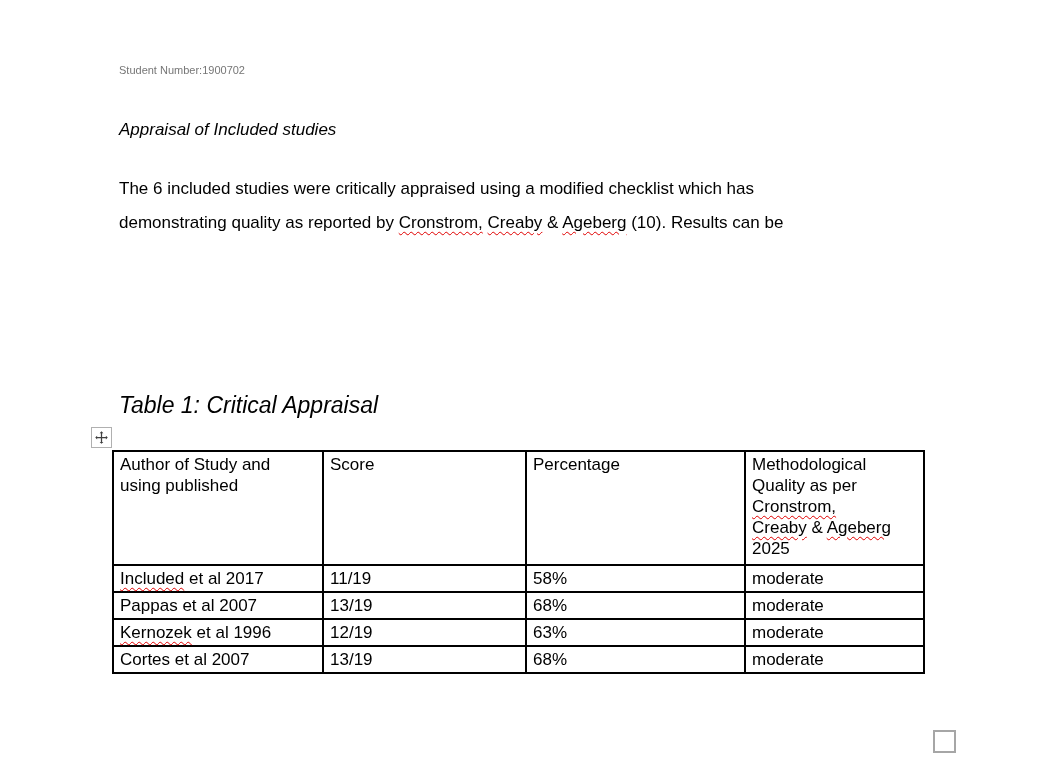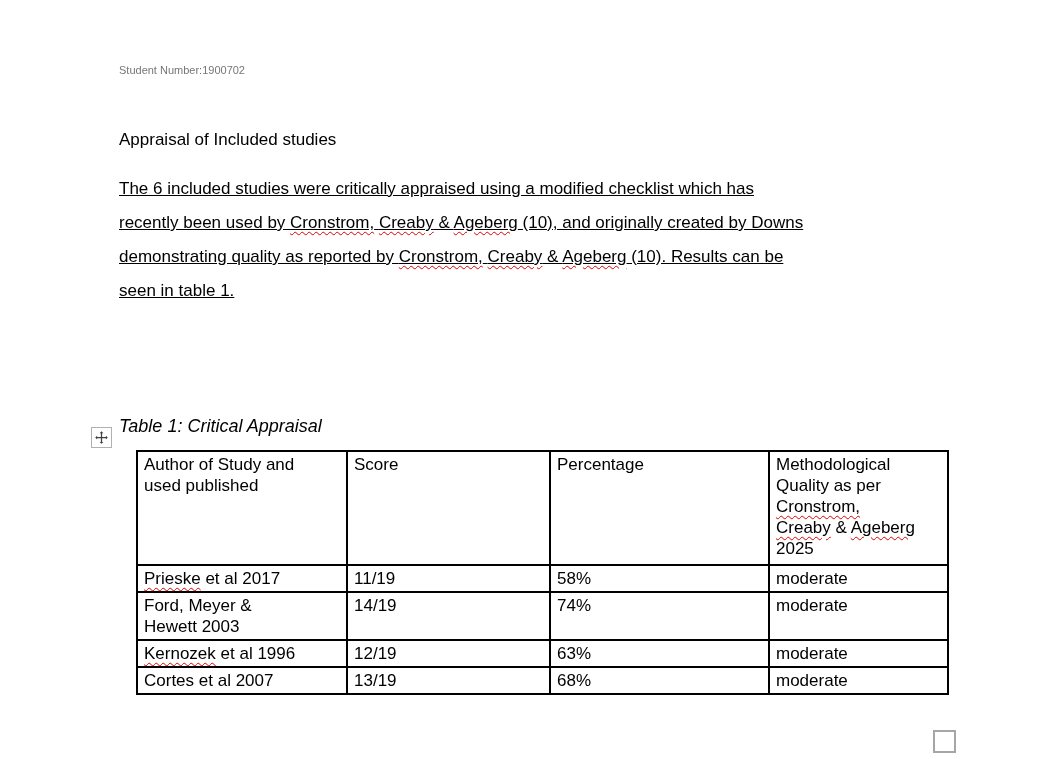"Appraisal of Included studies" .heading { font-style: none -> italic; top: 130px -> 120px }
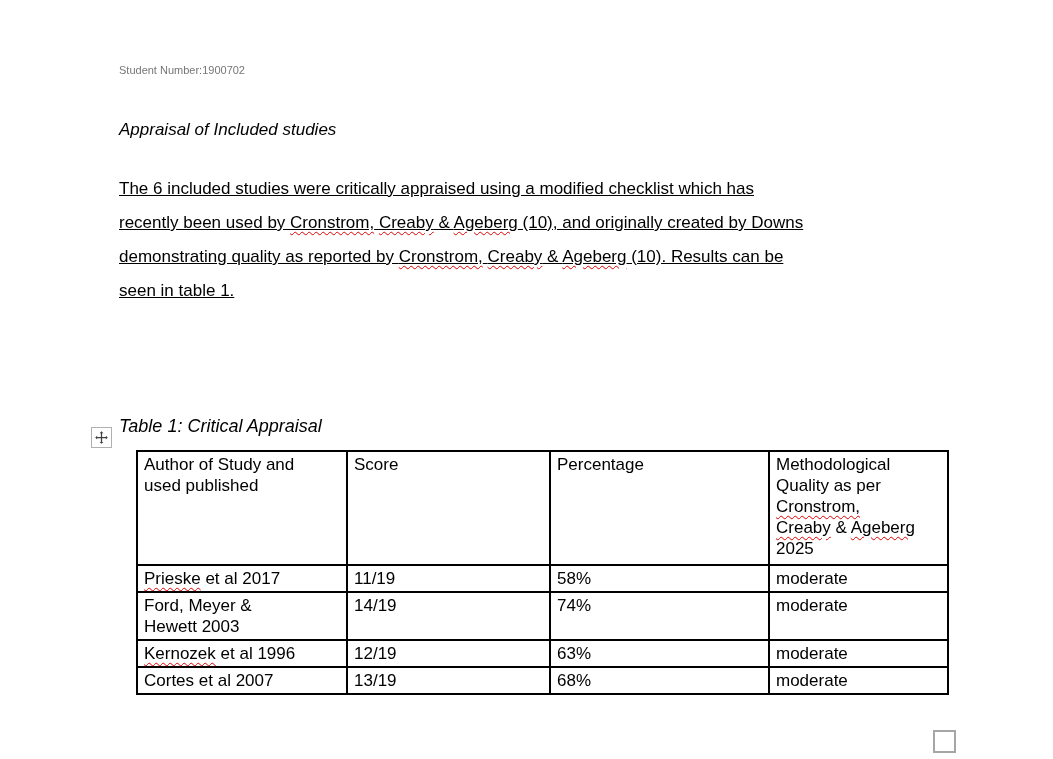"The 6 included studies were" .para .tl { text-decoration: underline -> none }
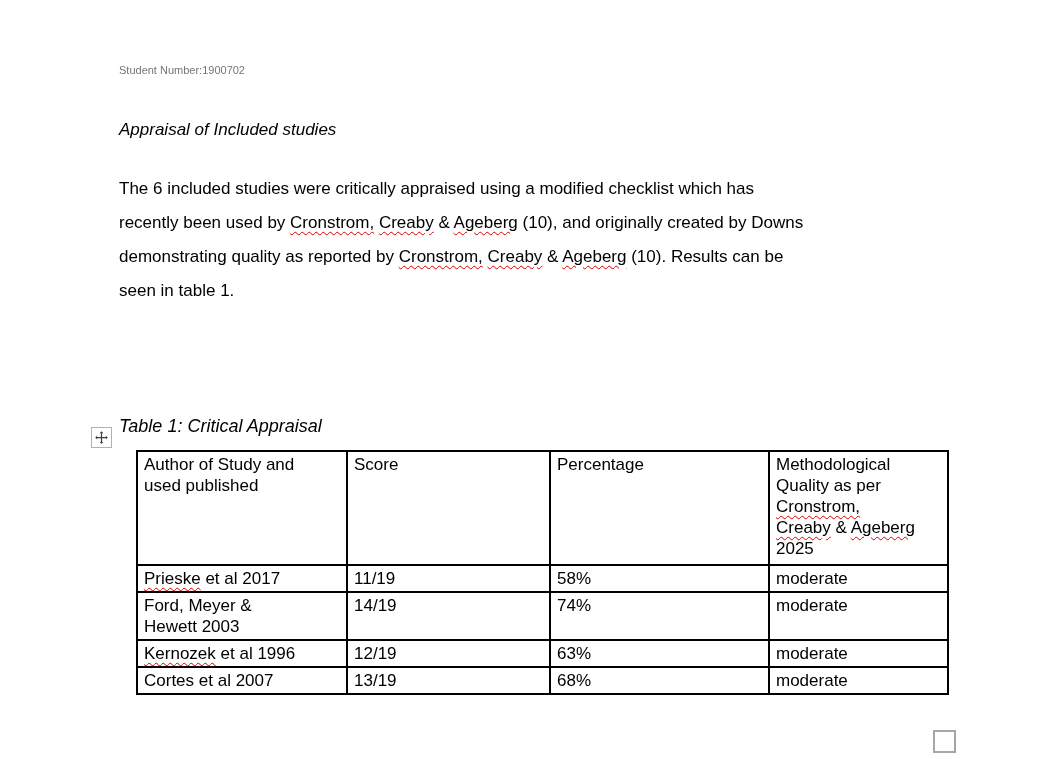"recently been used by Cronstrom," div.tl { html: <div><span>recently been used by </span><span>Cronstrom,</span><span> </span><span>Creaby</span><span> &amp; </span><span>Ageberg</span><span> (10), and originally created by Downs</span></div> -> none }
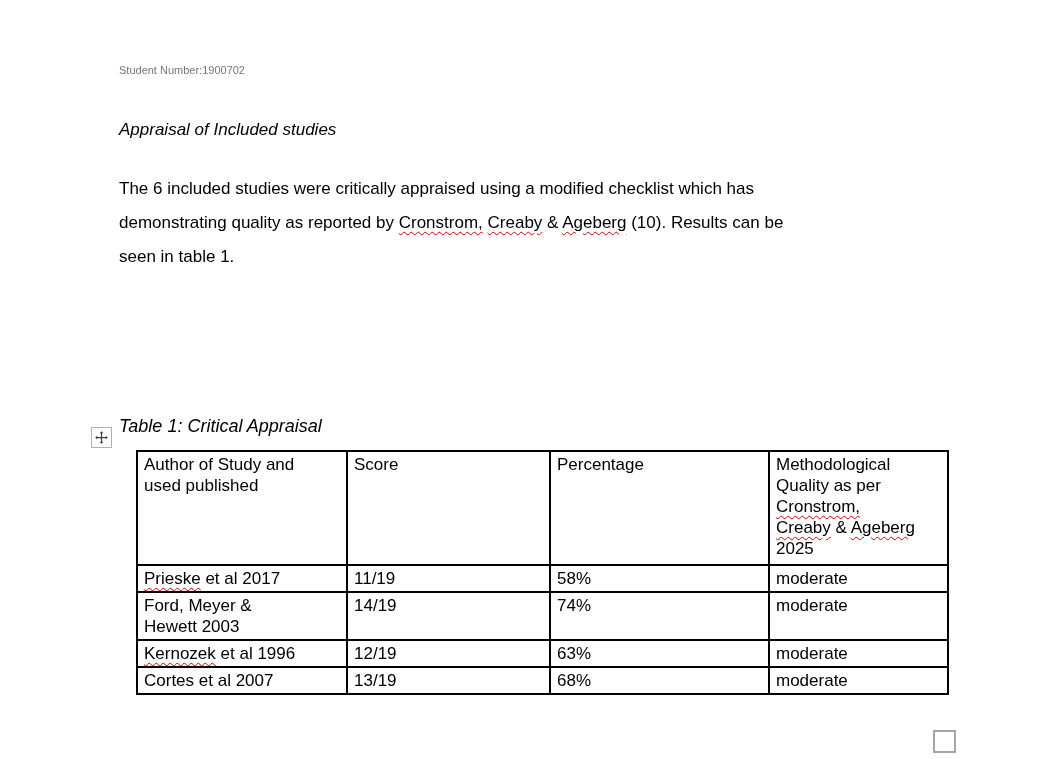"seen in table 1." div.tl { html: <div><span>seen in table 1.</span></div> -> none }
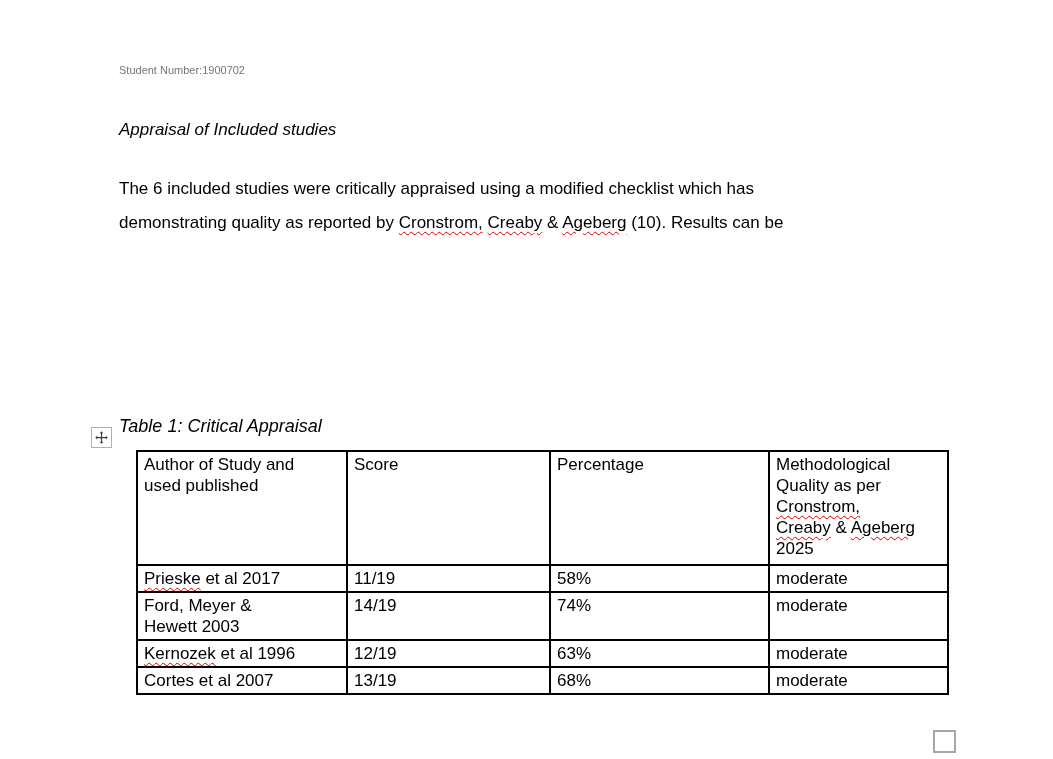"Table 1: Critical Appraisal" .caption { font-size: 18px -> 23px; top: 416px -> 392px }
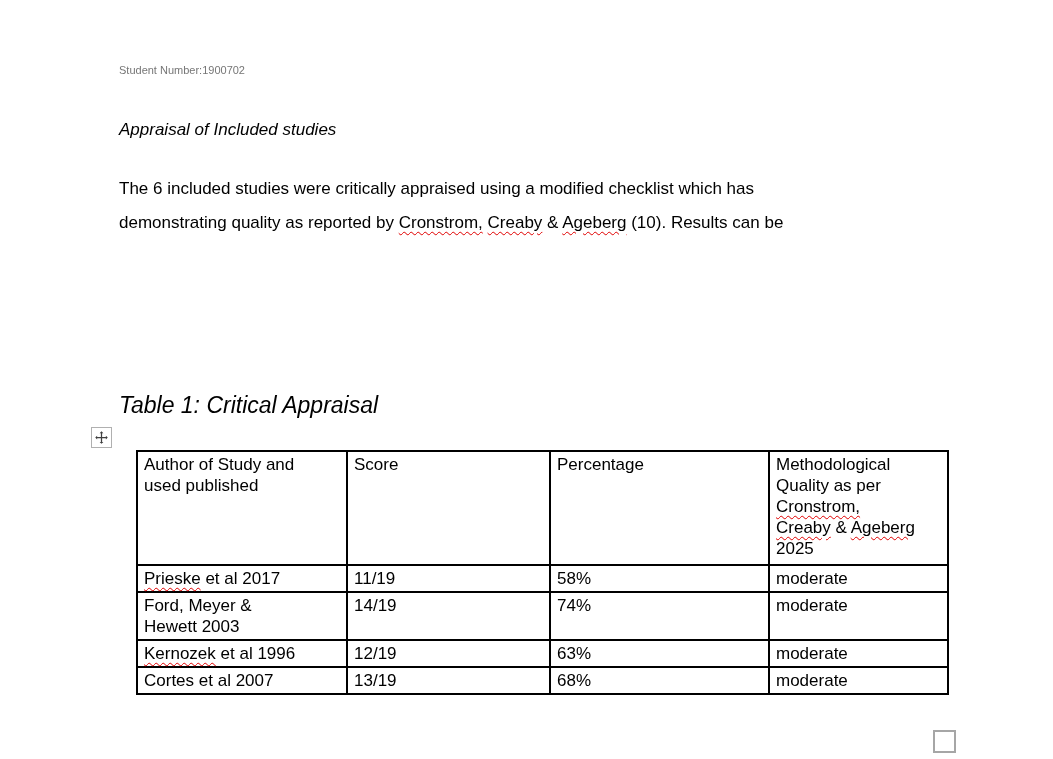"Author of Study and" table.doc-table { left: 136px -> 112px }
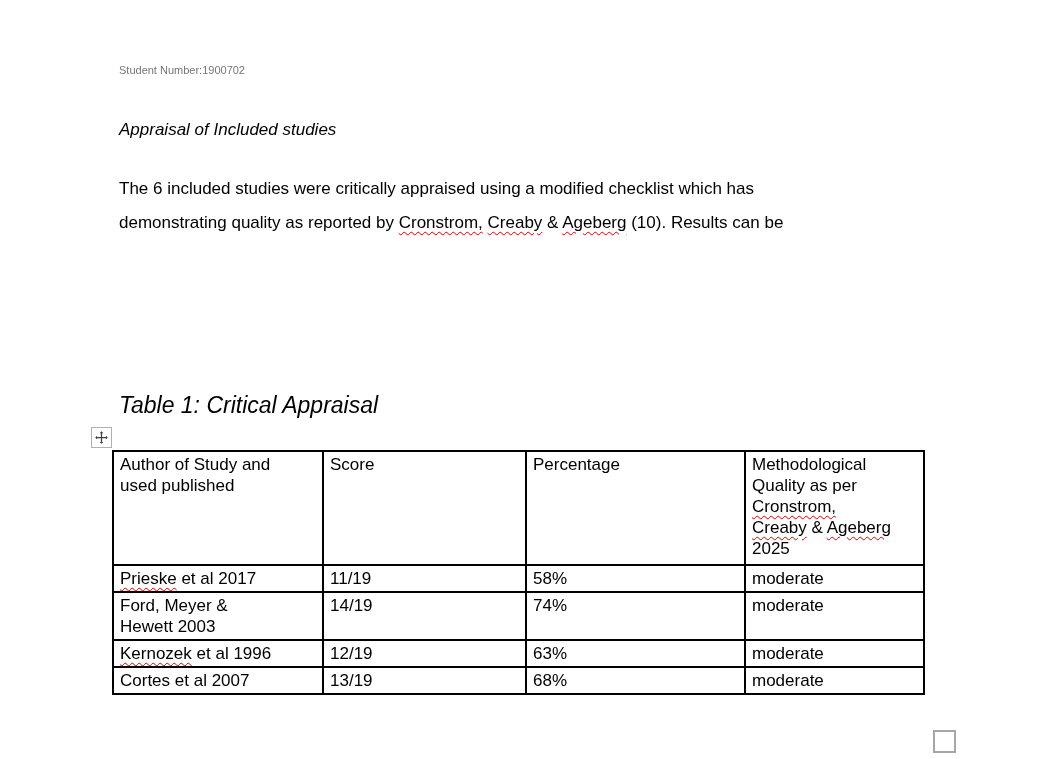"used published" span { text: used -> using }
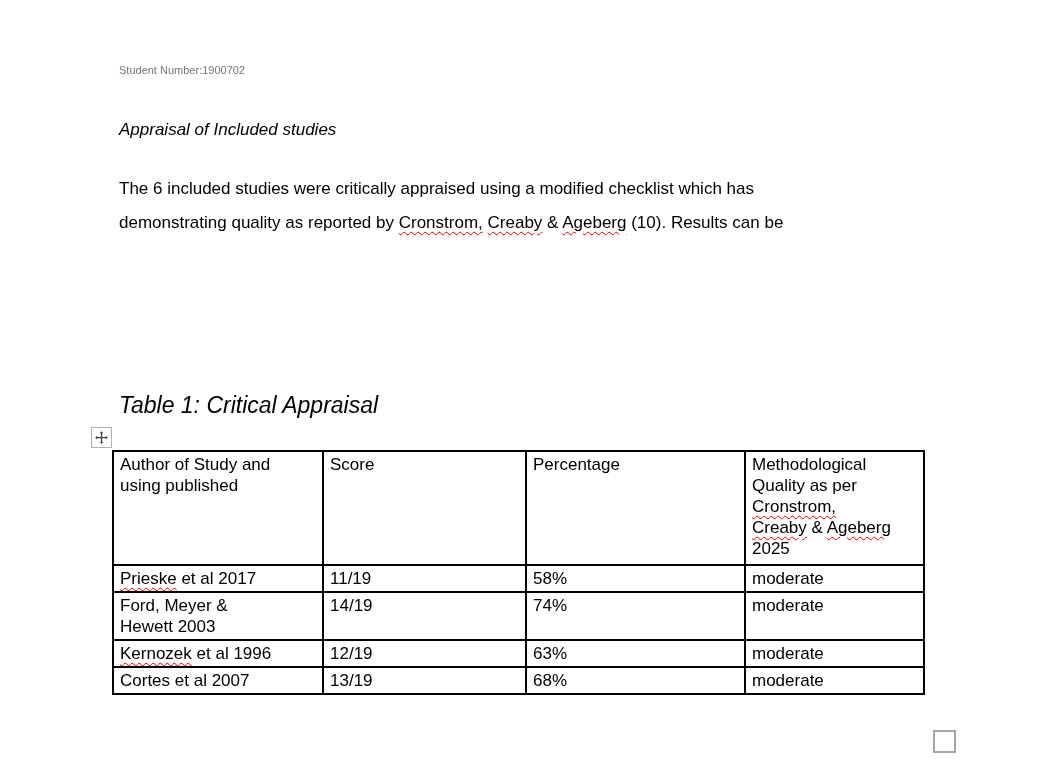"Prieske" span.sq { text: Prieske -> Included }
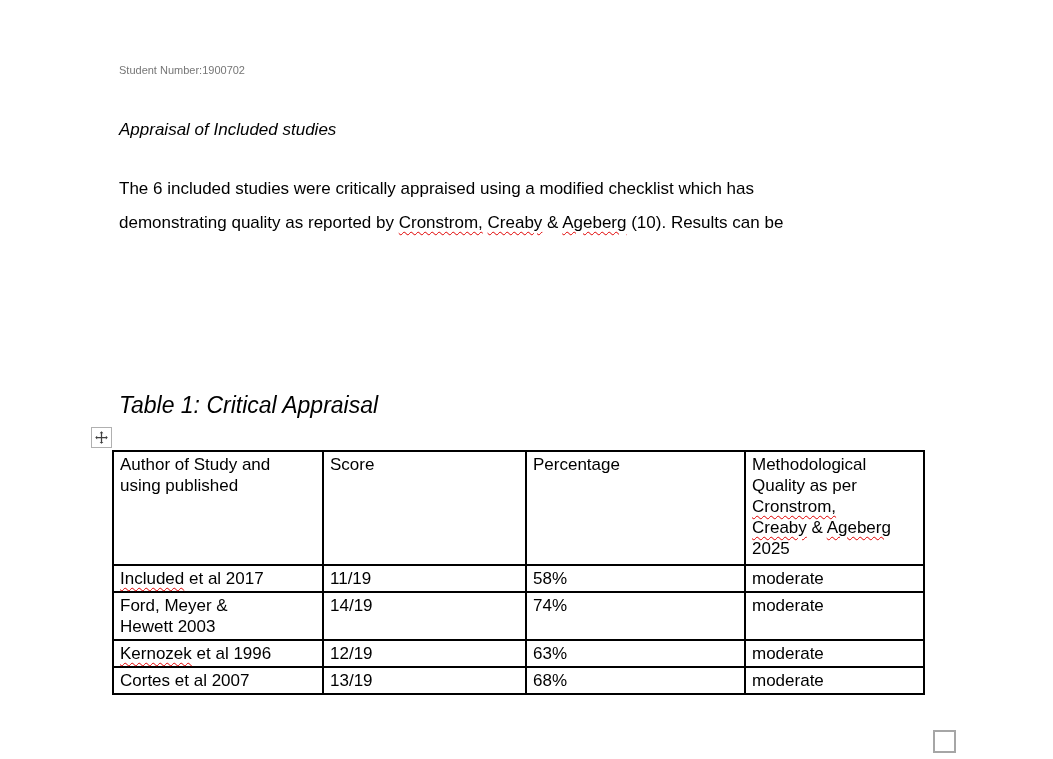"Pappas et al 2007" tr { html: none -> <tr> <td> <div><span>Pappas et al 2007</span></div> </td> <td> <div><span>13/19</span></div> </td> <td> <div><span>68%</span></div> </td> <td> <div><span>moderate</span></div> </td> </tr> }
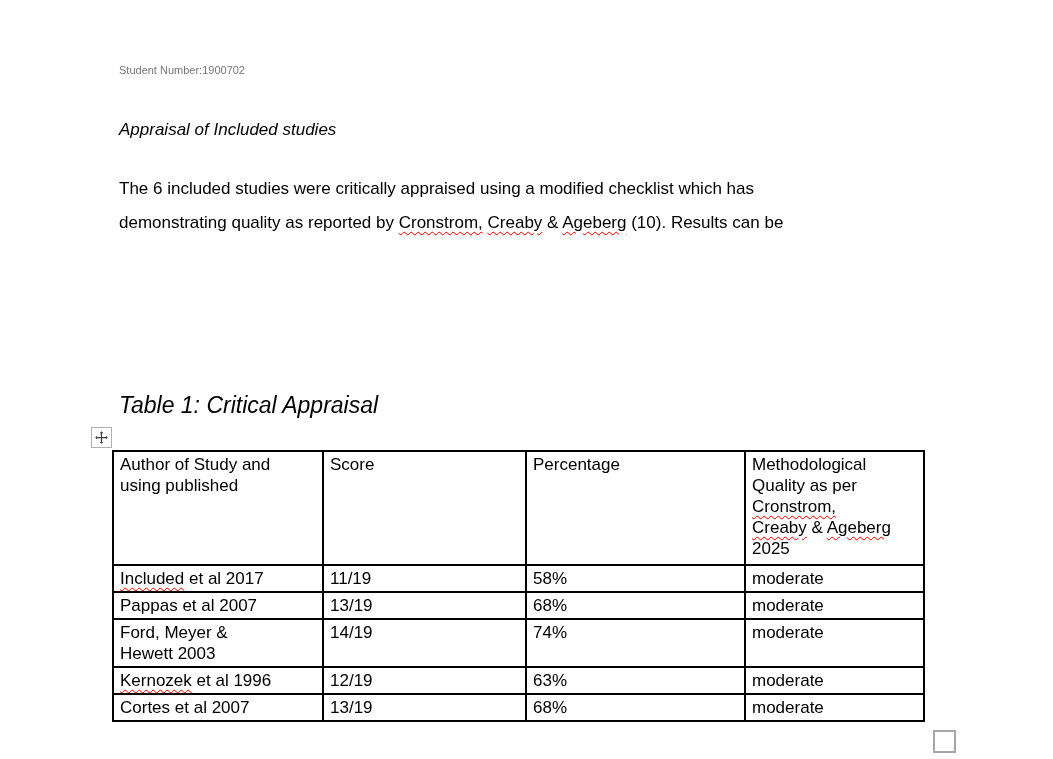"Ford, Meyer &" tr { html: <tr> <td> <div><span>Ford, Meyer &amp;</span></div> <div><span>Hewett 2003</span></div> </td> <td> <div><span>14/19</span></div> </td> <td> <div><span>74%</span></div> </td> <td> <div><span>moderate</span></div> </td> </tr> -> none }
